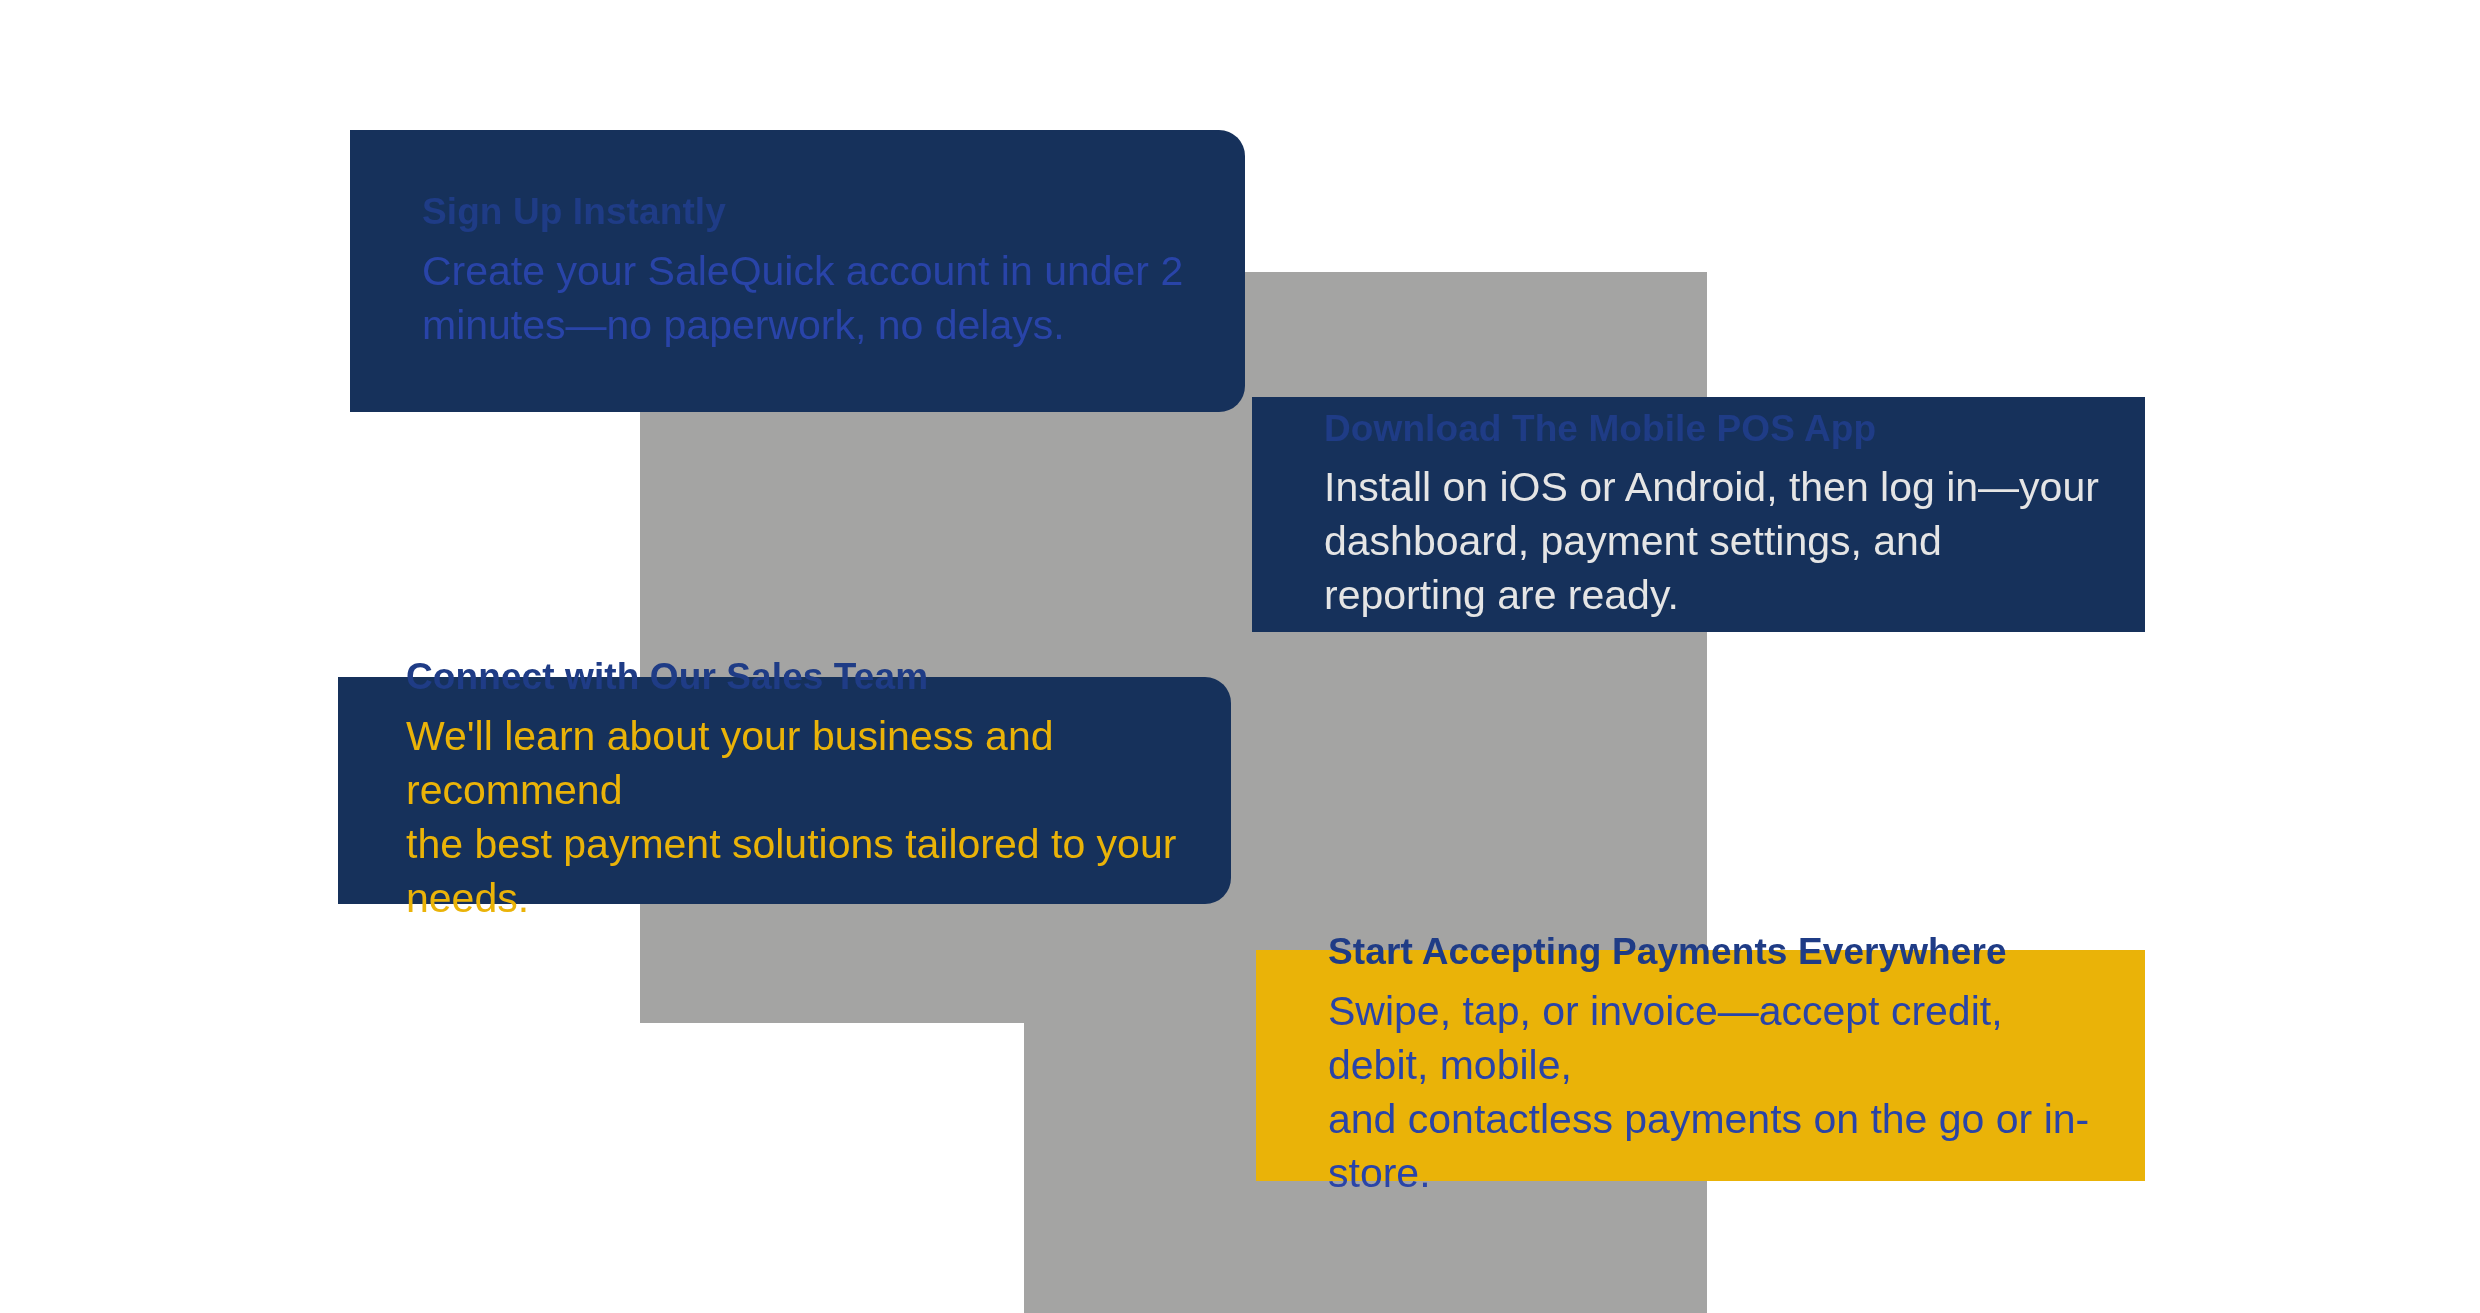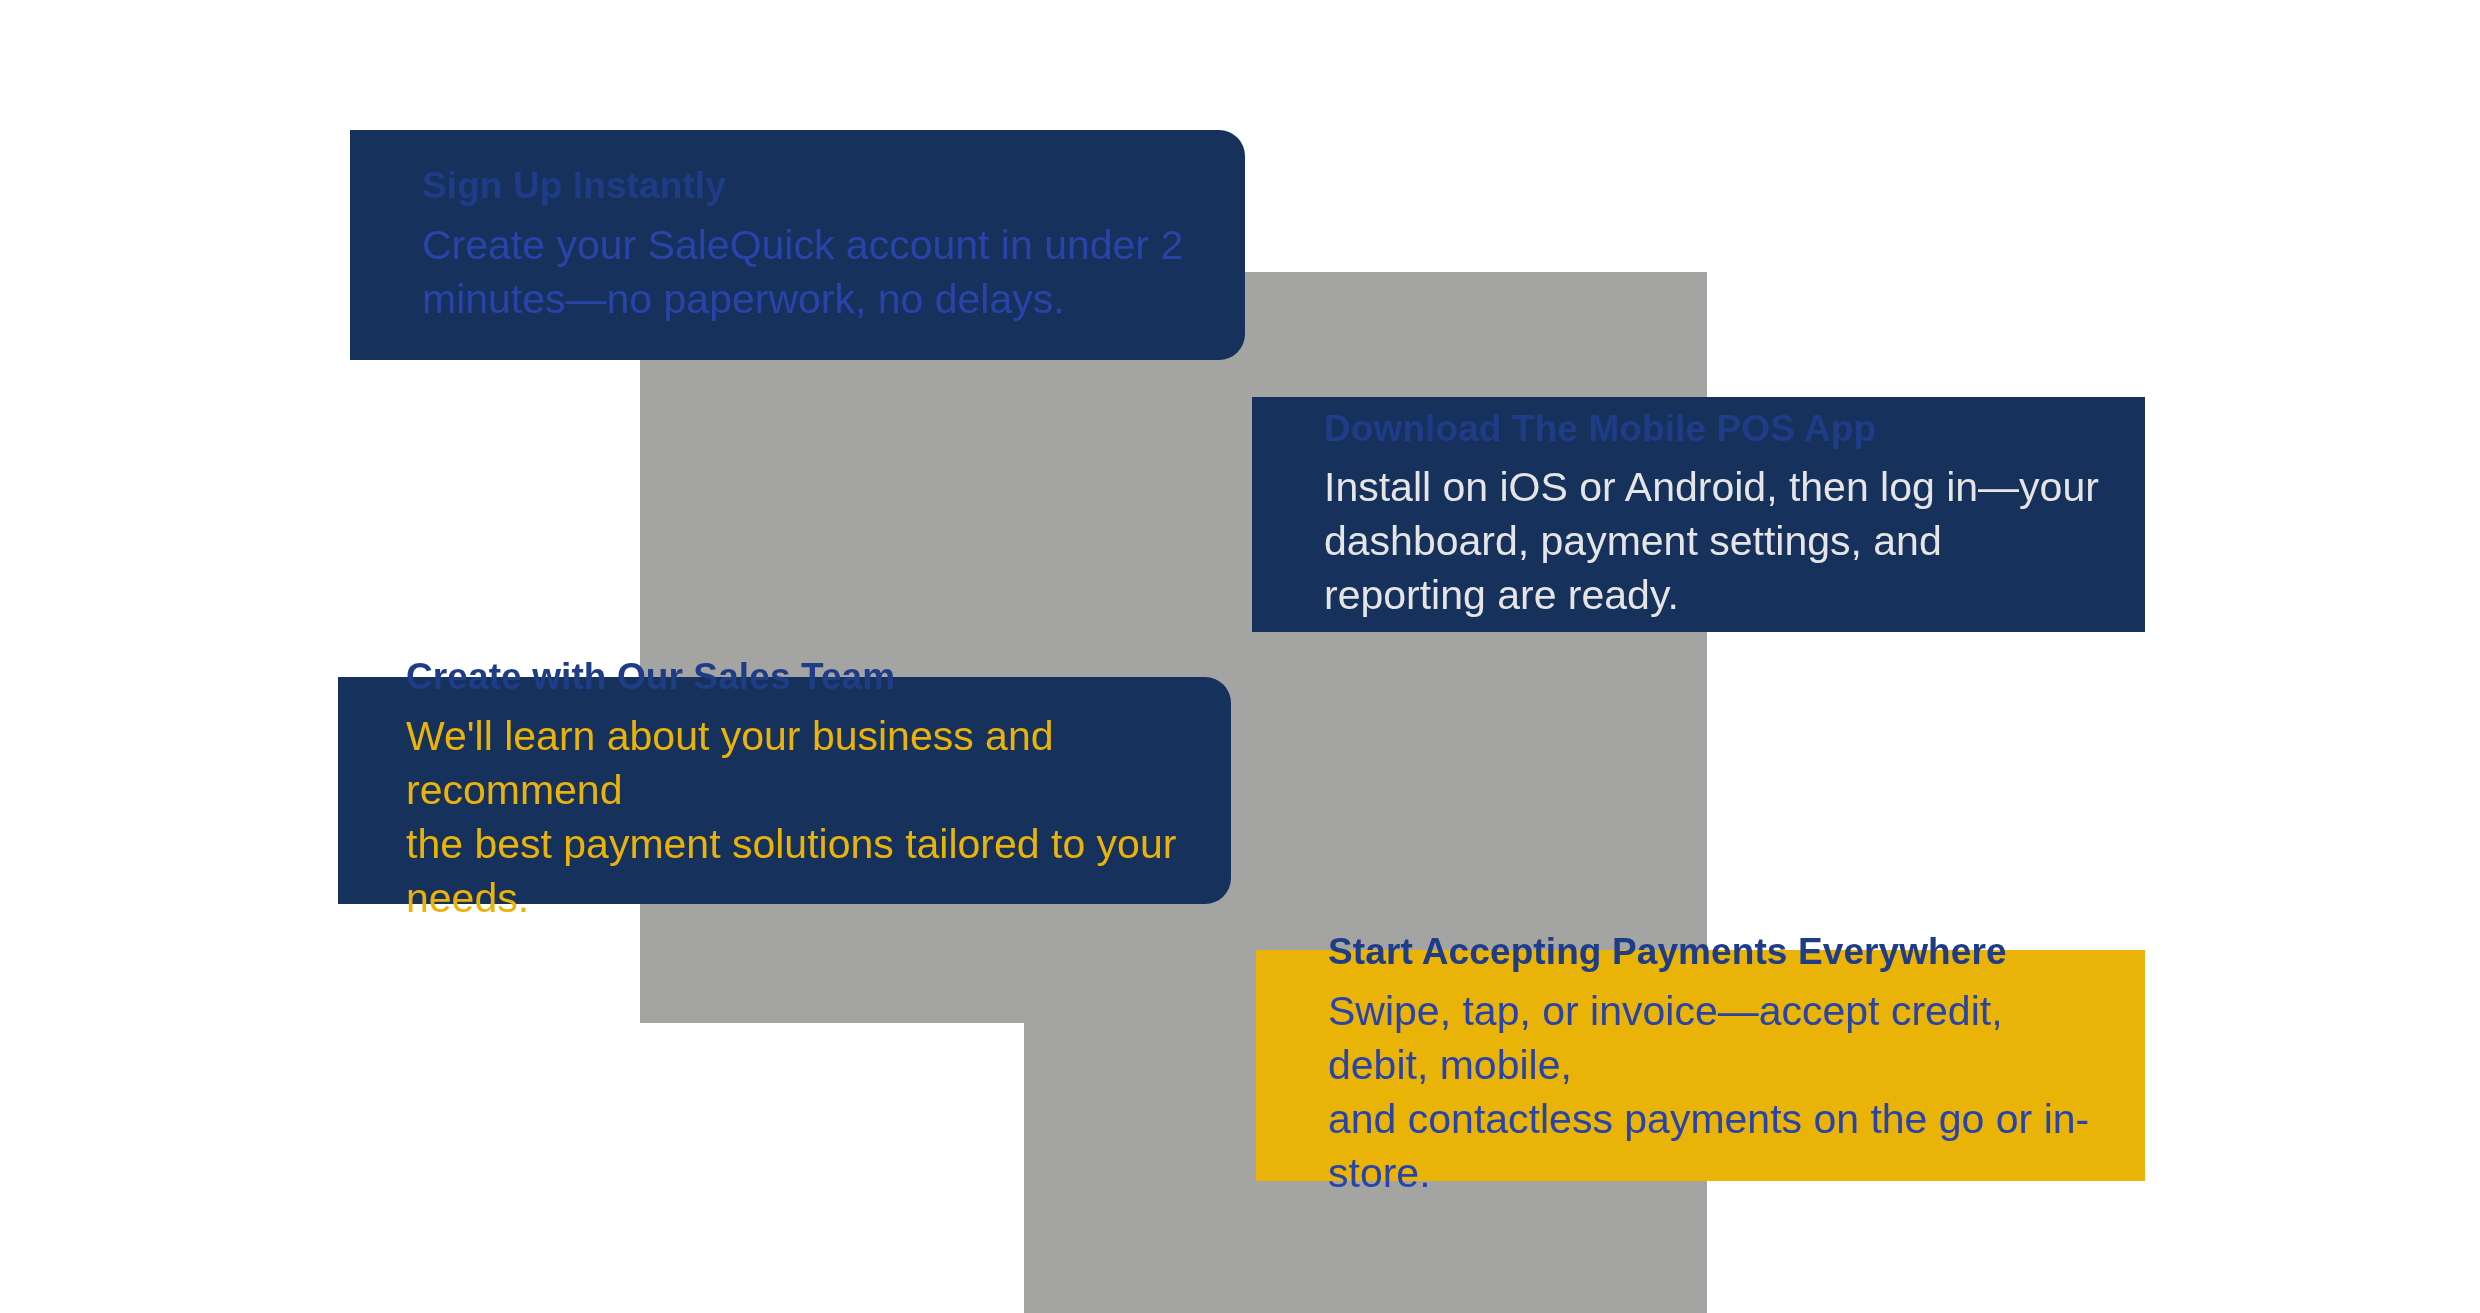"Sign Up Instantly" #card-1 { height: 230px -> 282px }
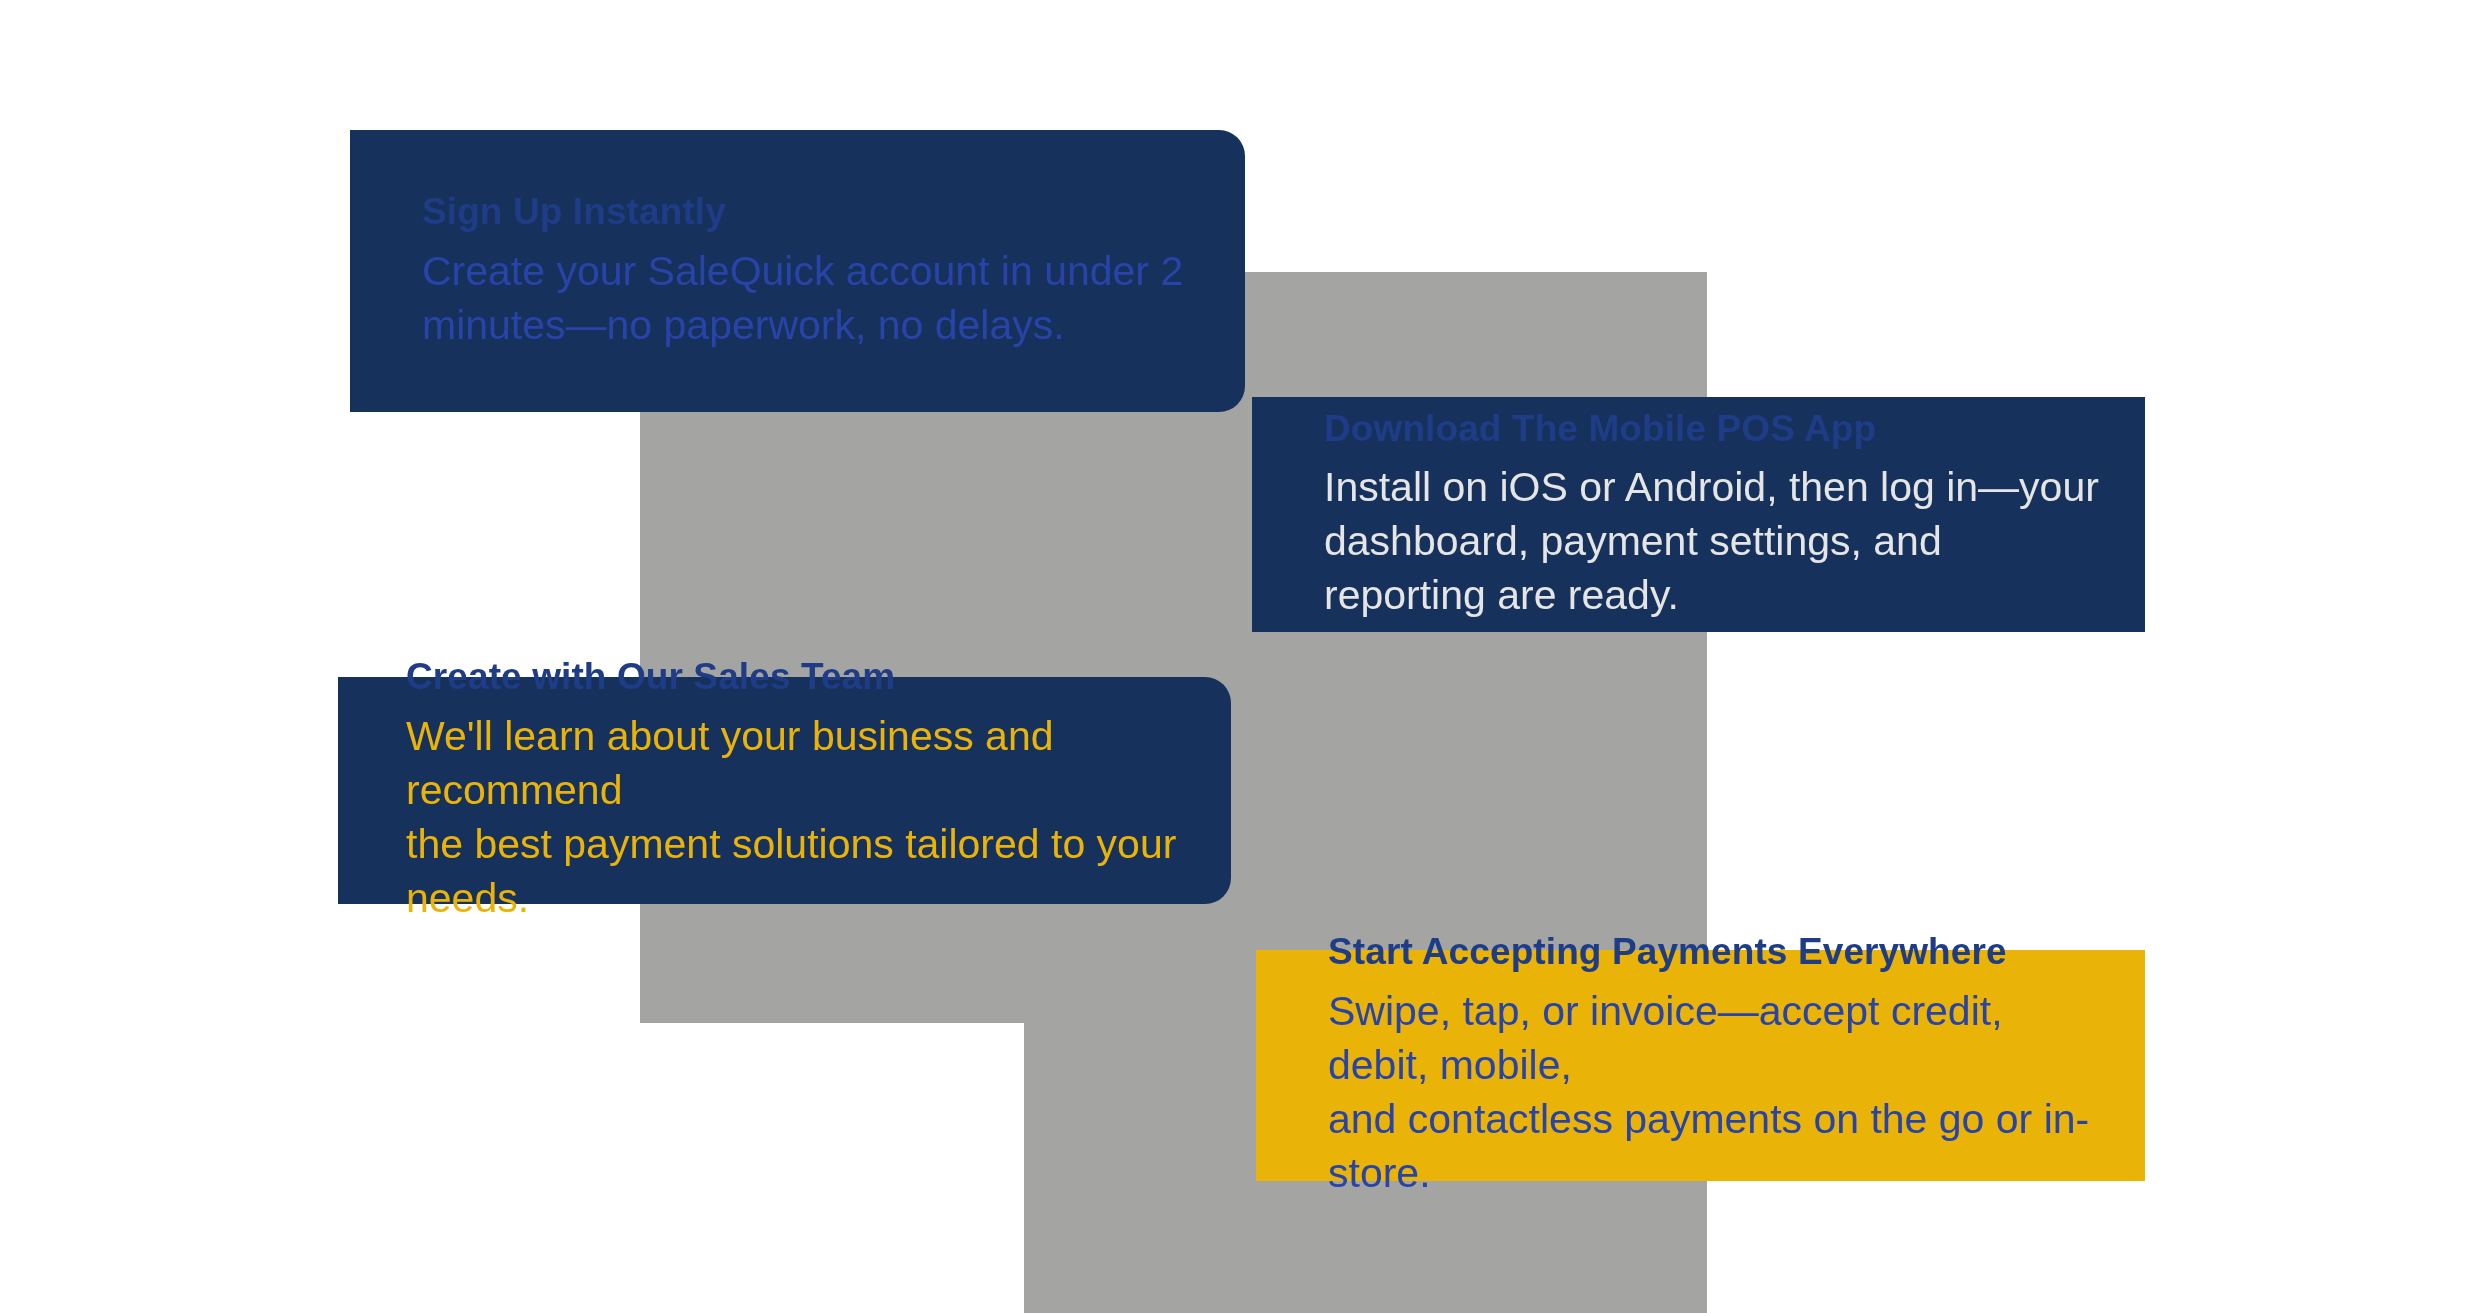"Create with Our Sales Team" h2.card-title { text: Create -> Connect }
